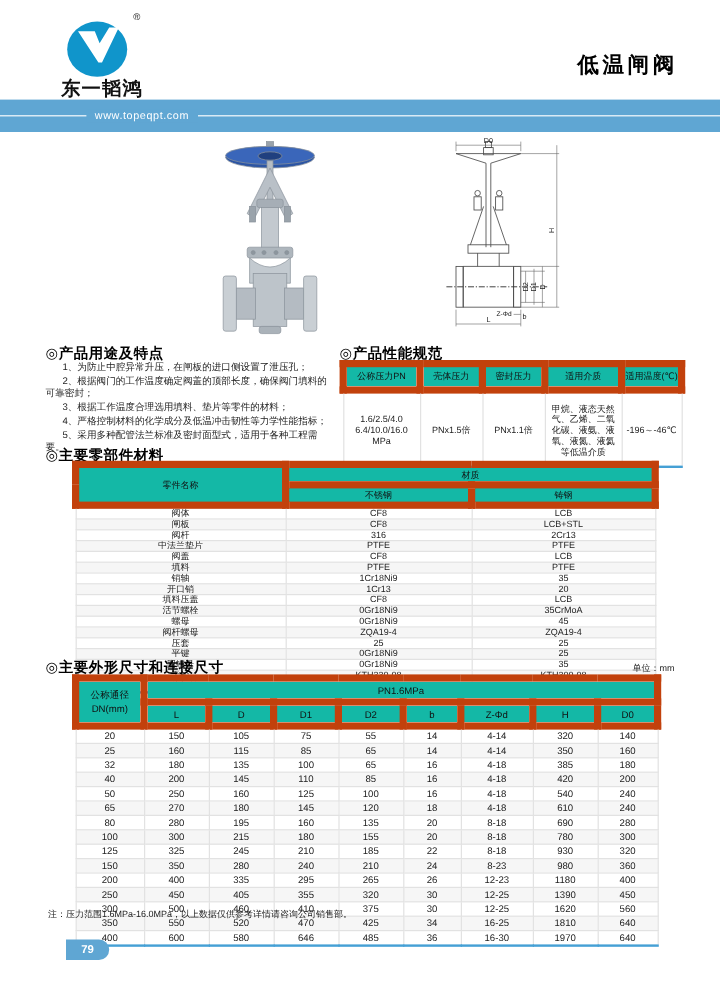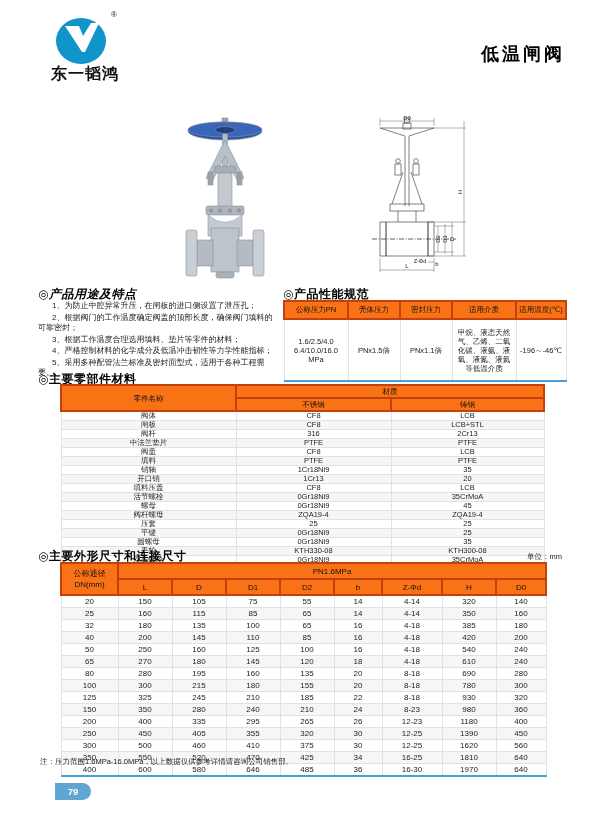"www.topeqpt.com" div.banner { html: none -> <div> <div></div> <span>www.topeqpt.com</span> </div> }
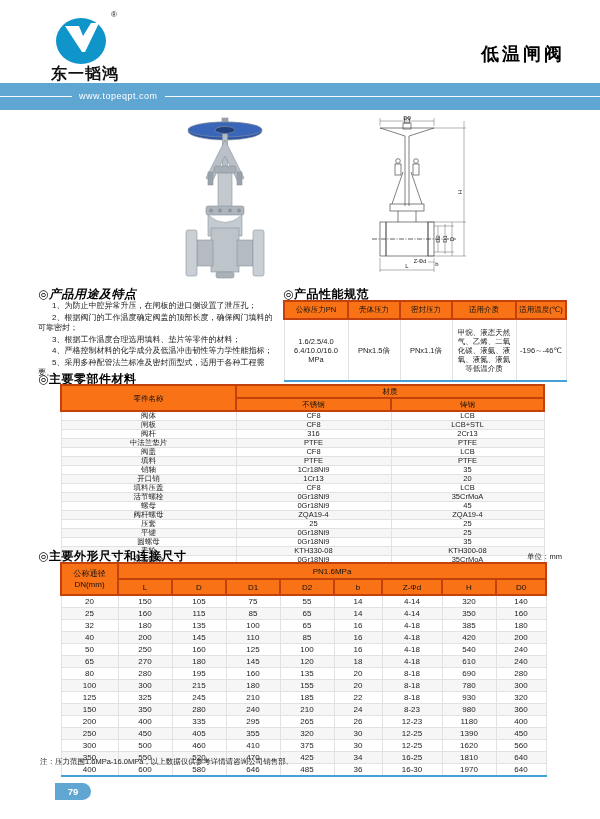"◎产品用途及特点" div.sec-h { font-style: italic -> none }
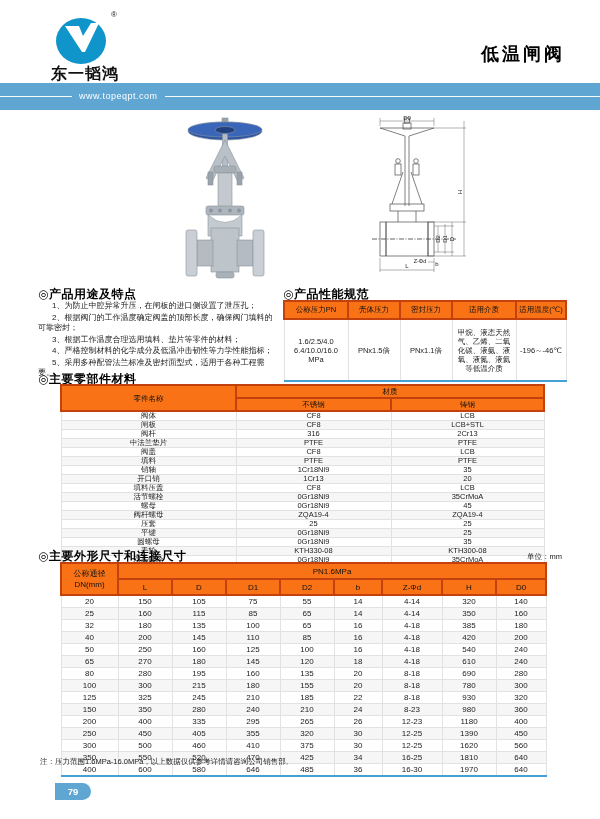"公称压力PN" table.tbl thead td, table.tbl thead th { background: #f97316 -> #14b8a6; border: 2px solid #c2410c -> 6px solid #c2410c }
